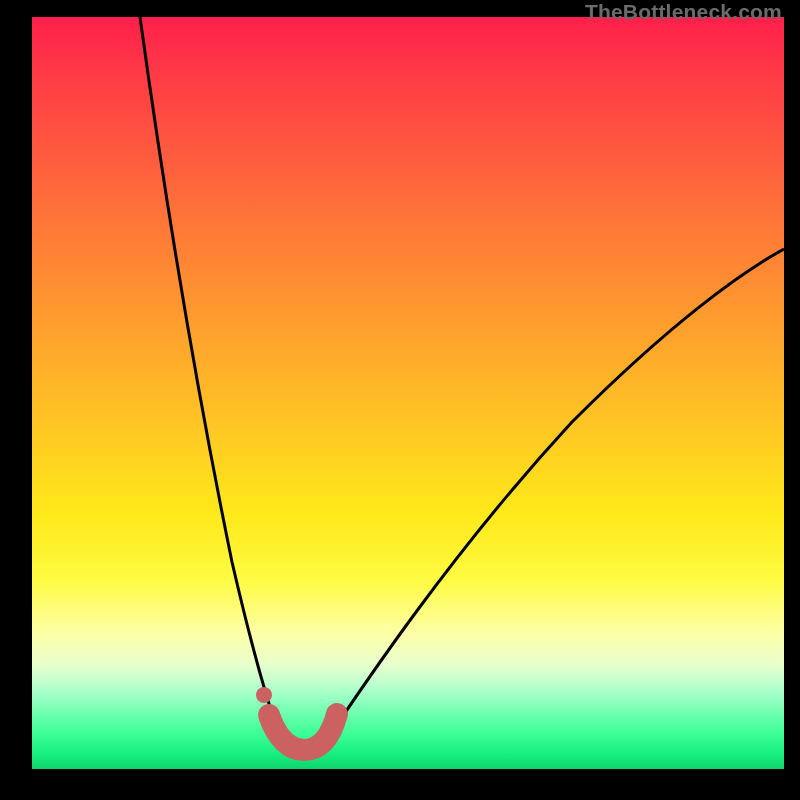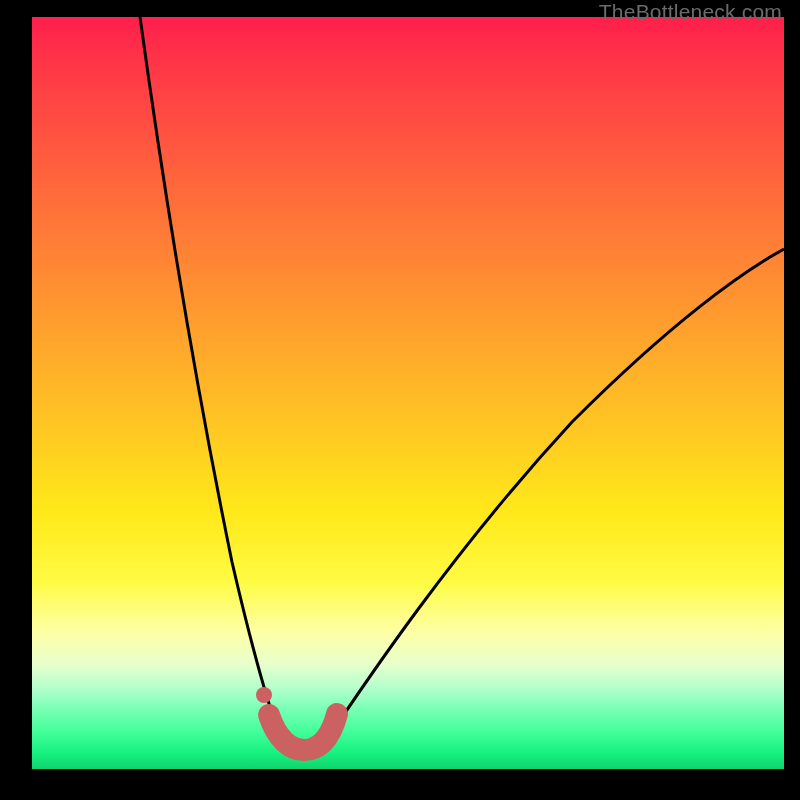"TheBottleneck.com" .watermark { font-weight: 400 -> 700 }
